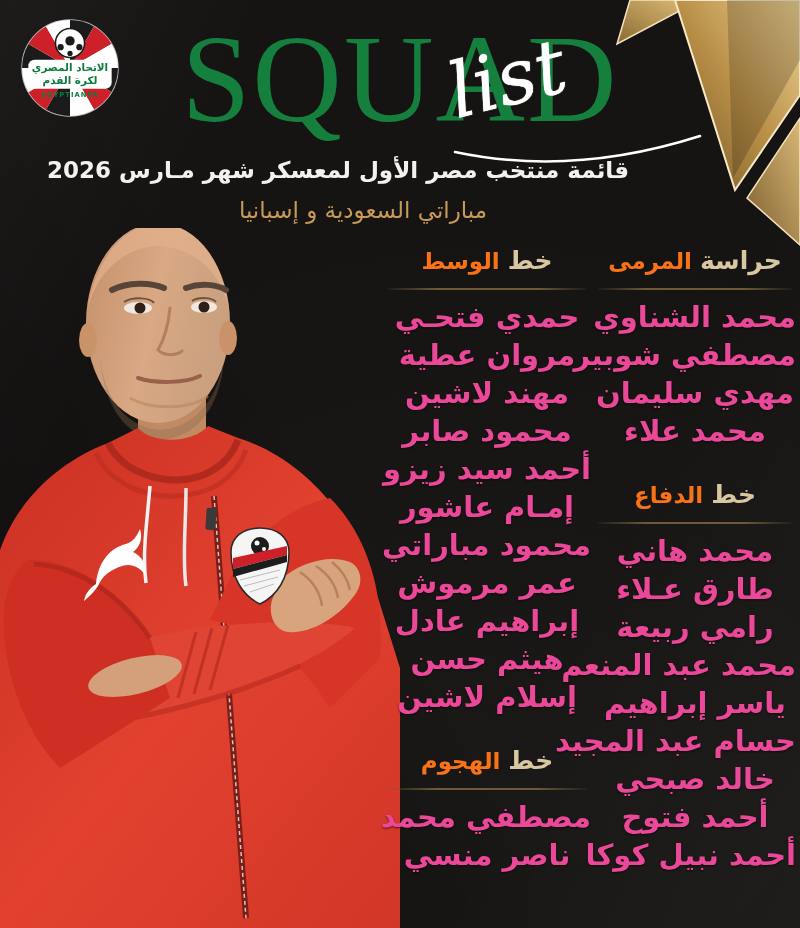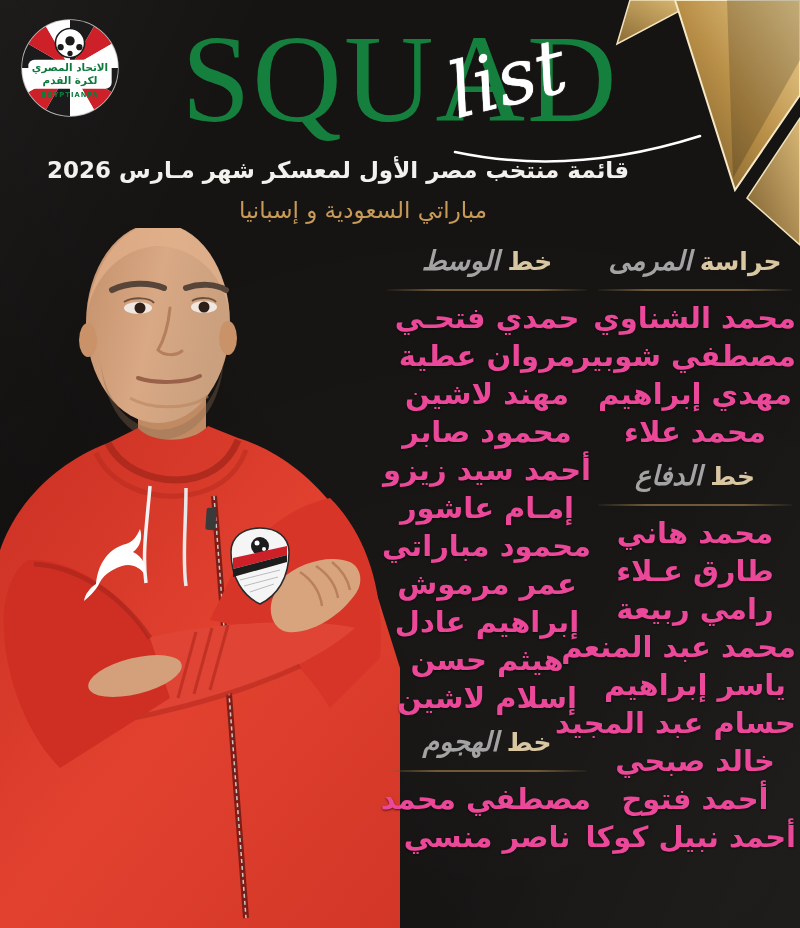"الوسط" .sec-head .bold { color: #a3a3a3 -> #f97316; font-size: 27px -> 23px; font-style: italic -> none }
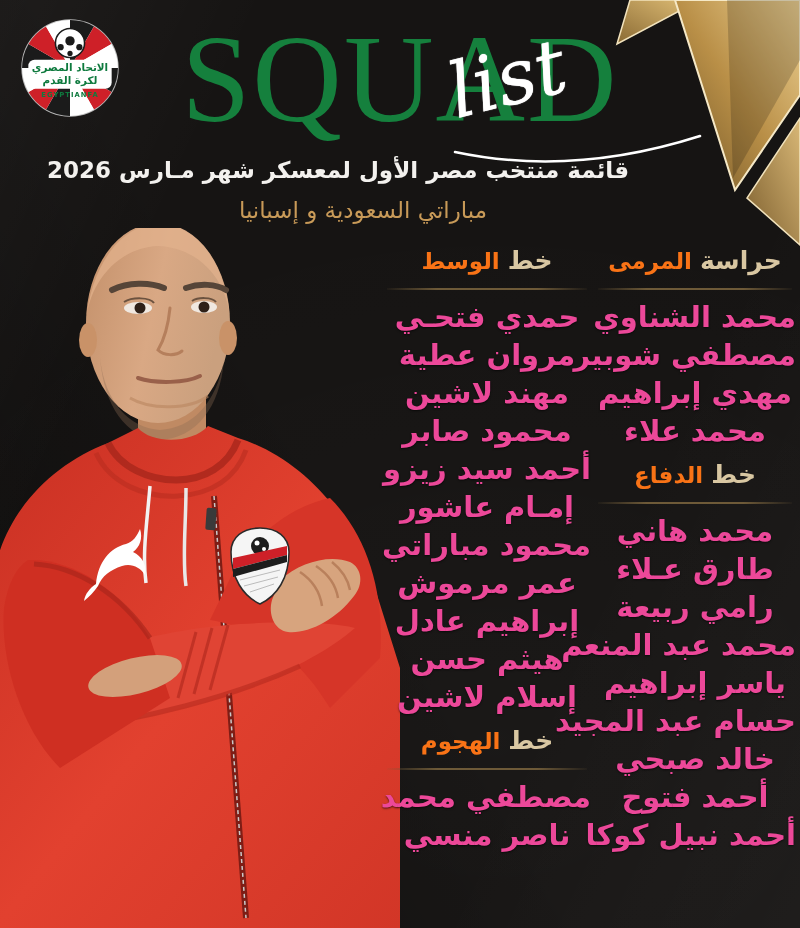"مهدي إبراهيم" div.player { text: إبراهيم -> سليمان }
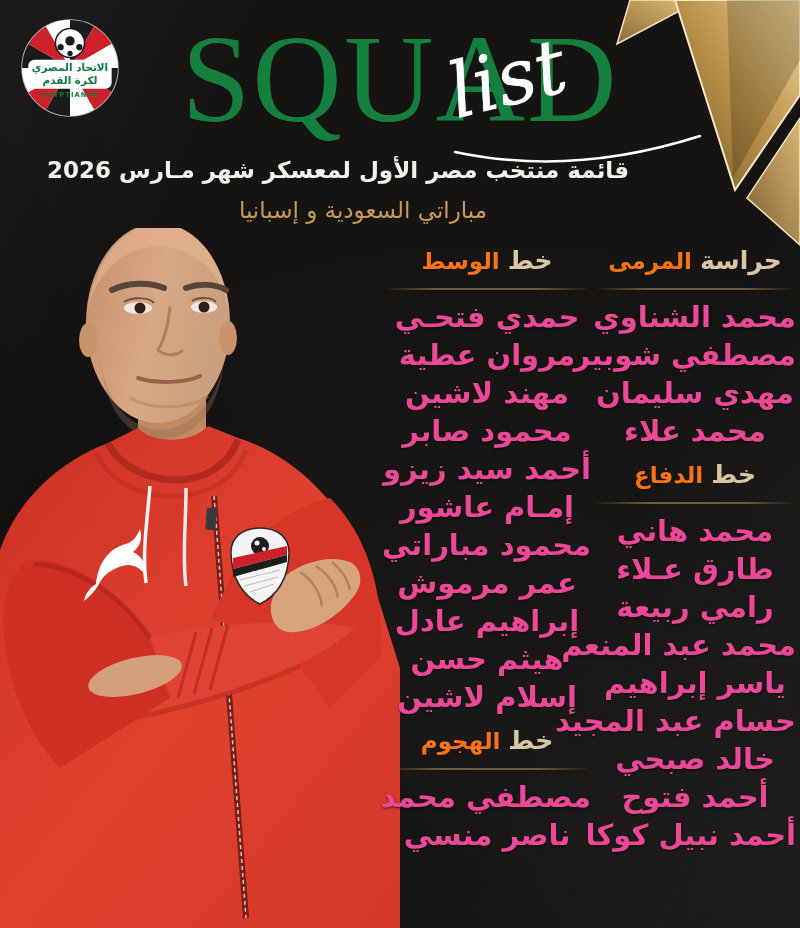"خط الدفاع" .section + .section { margin-top: 8px -> 28px }
